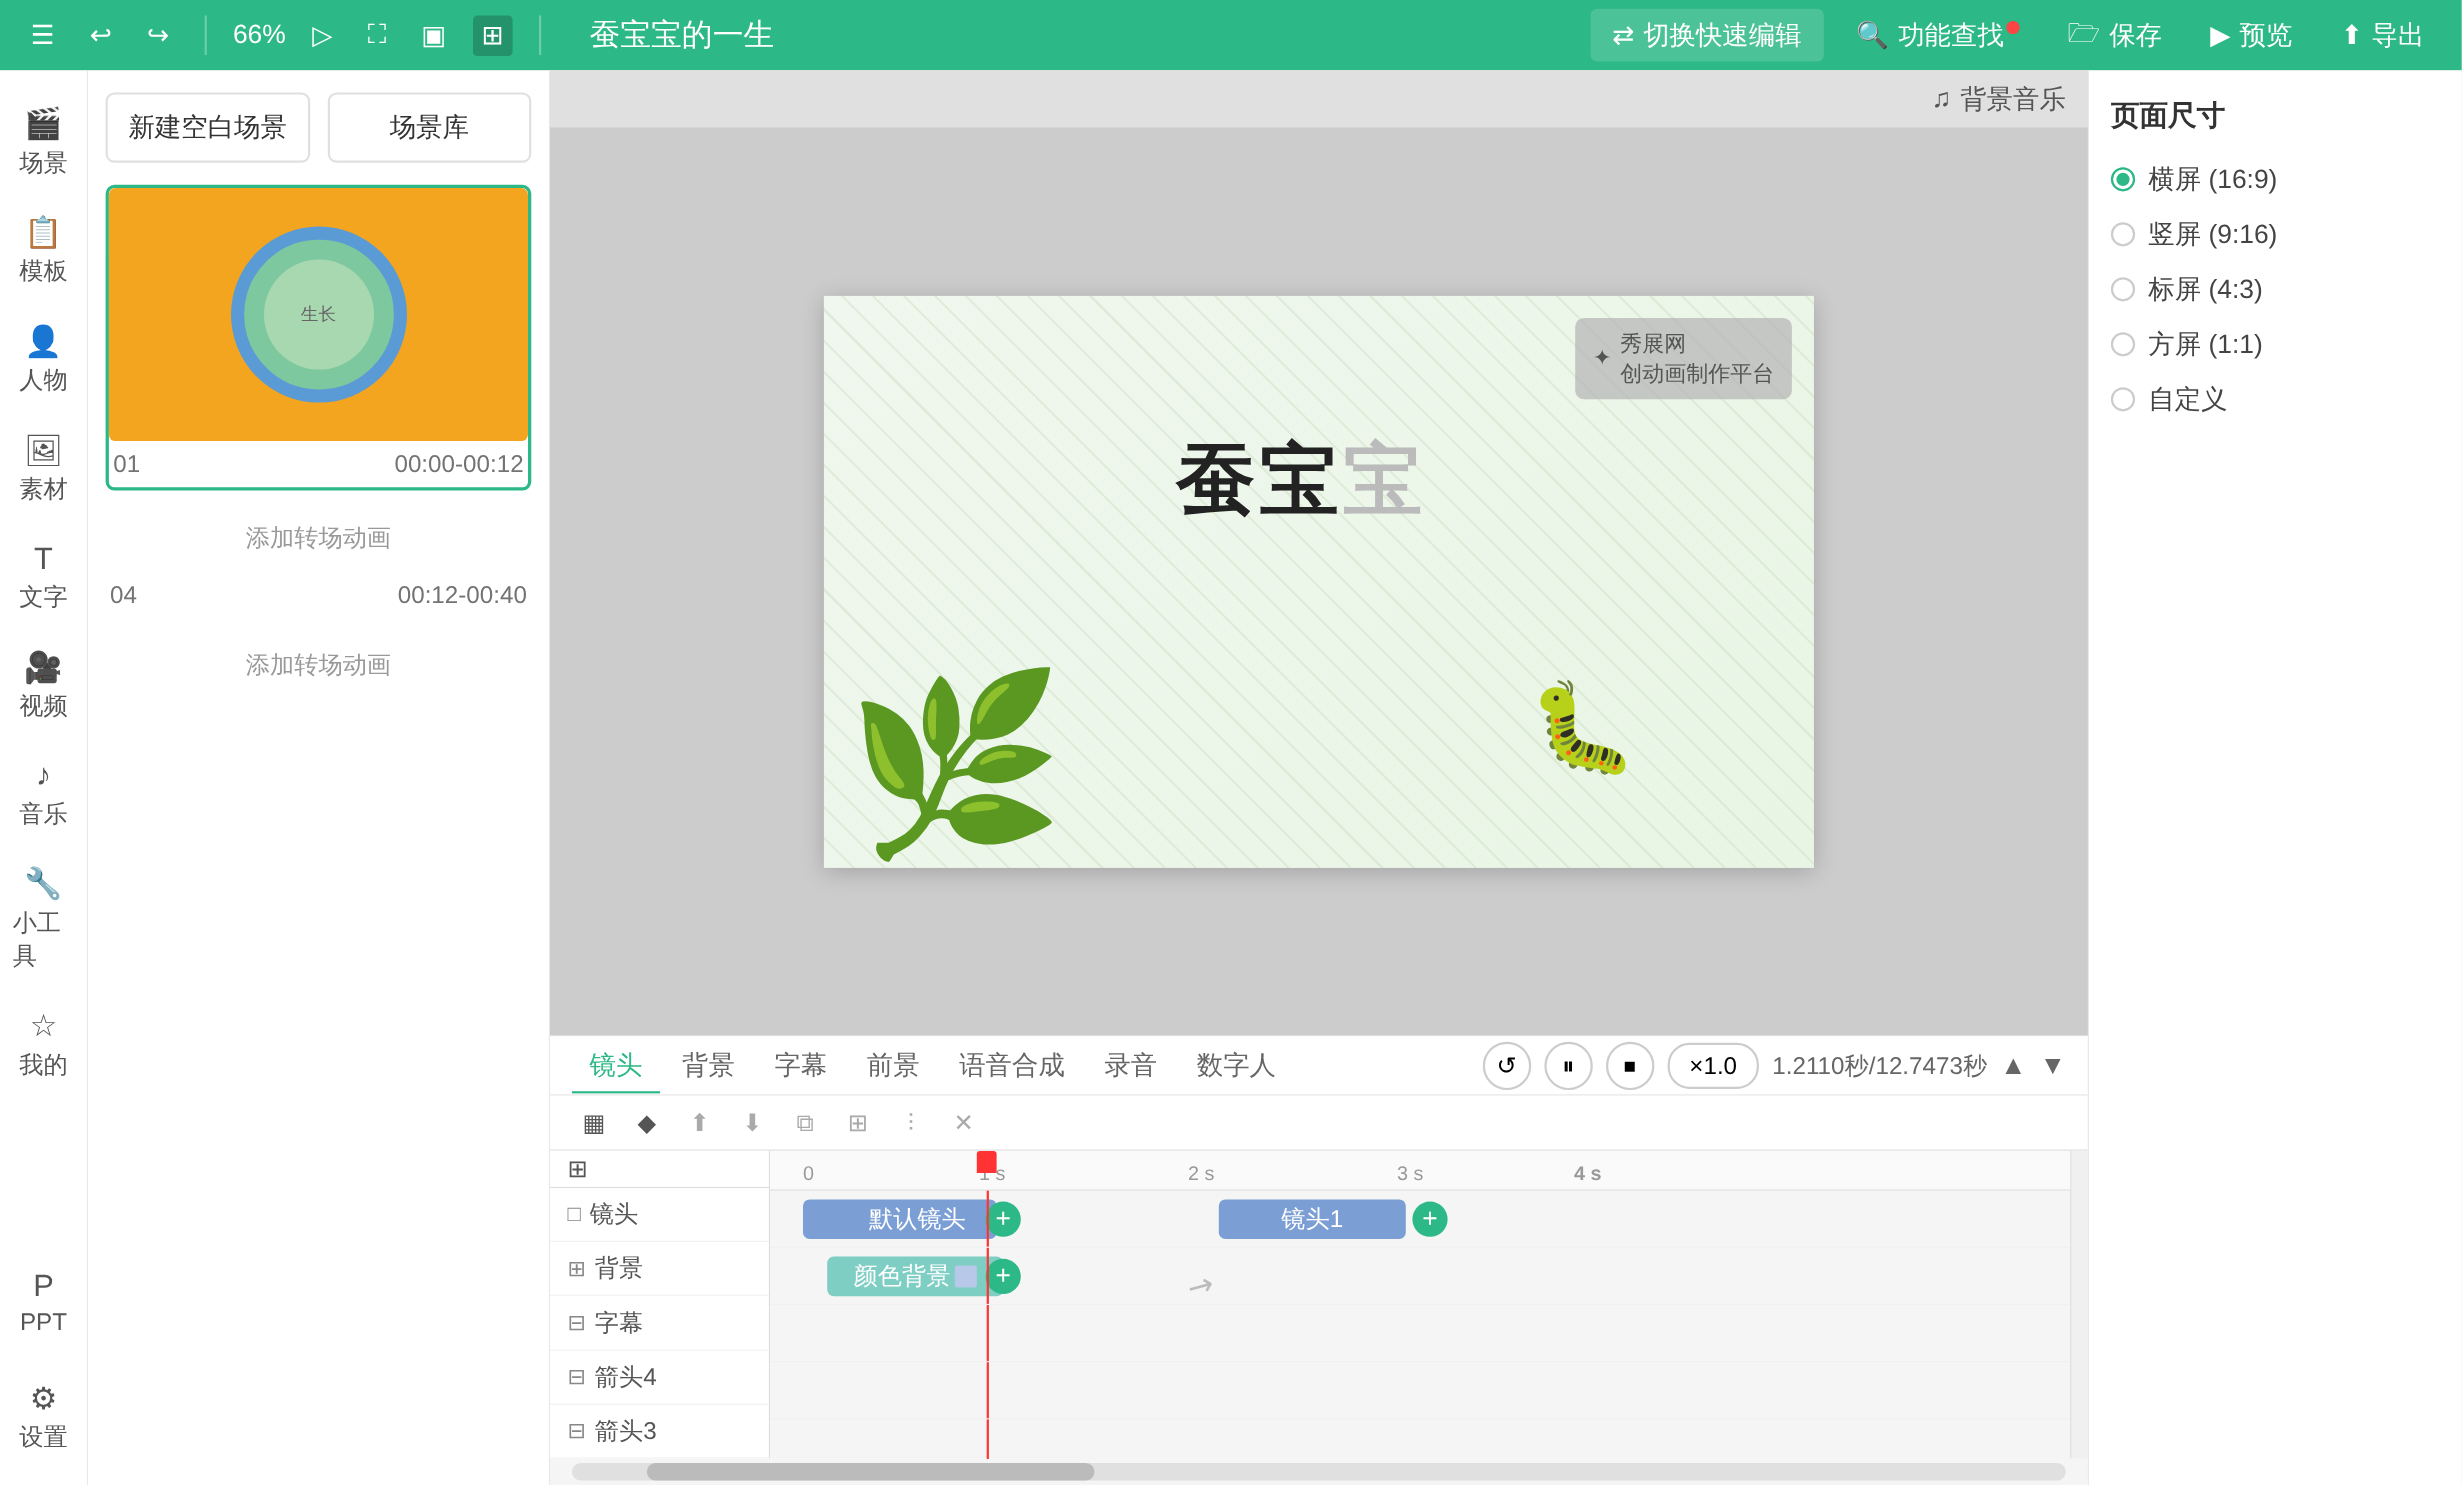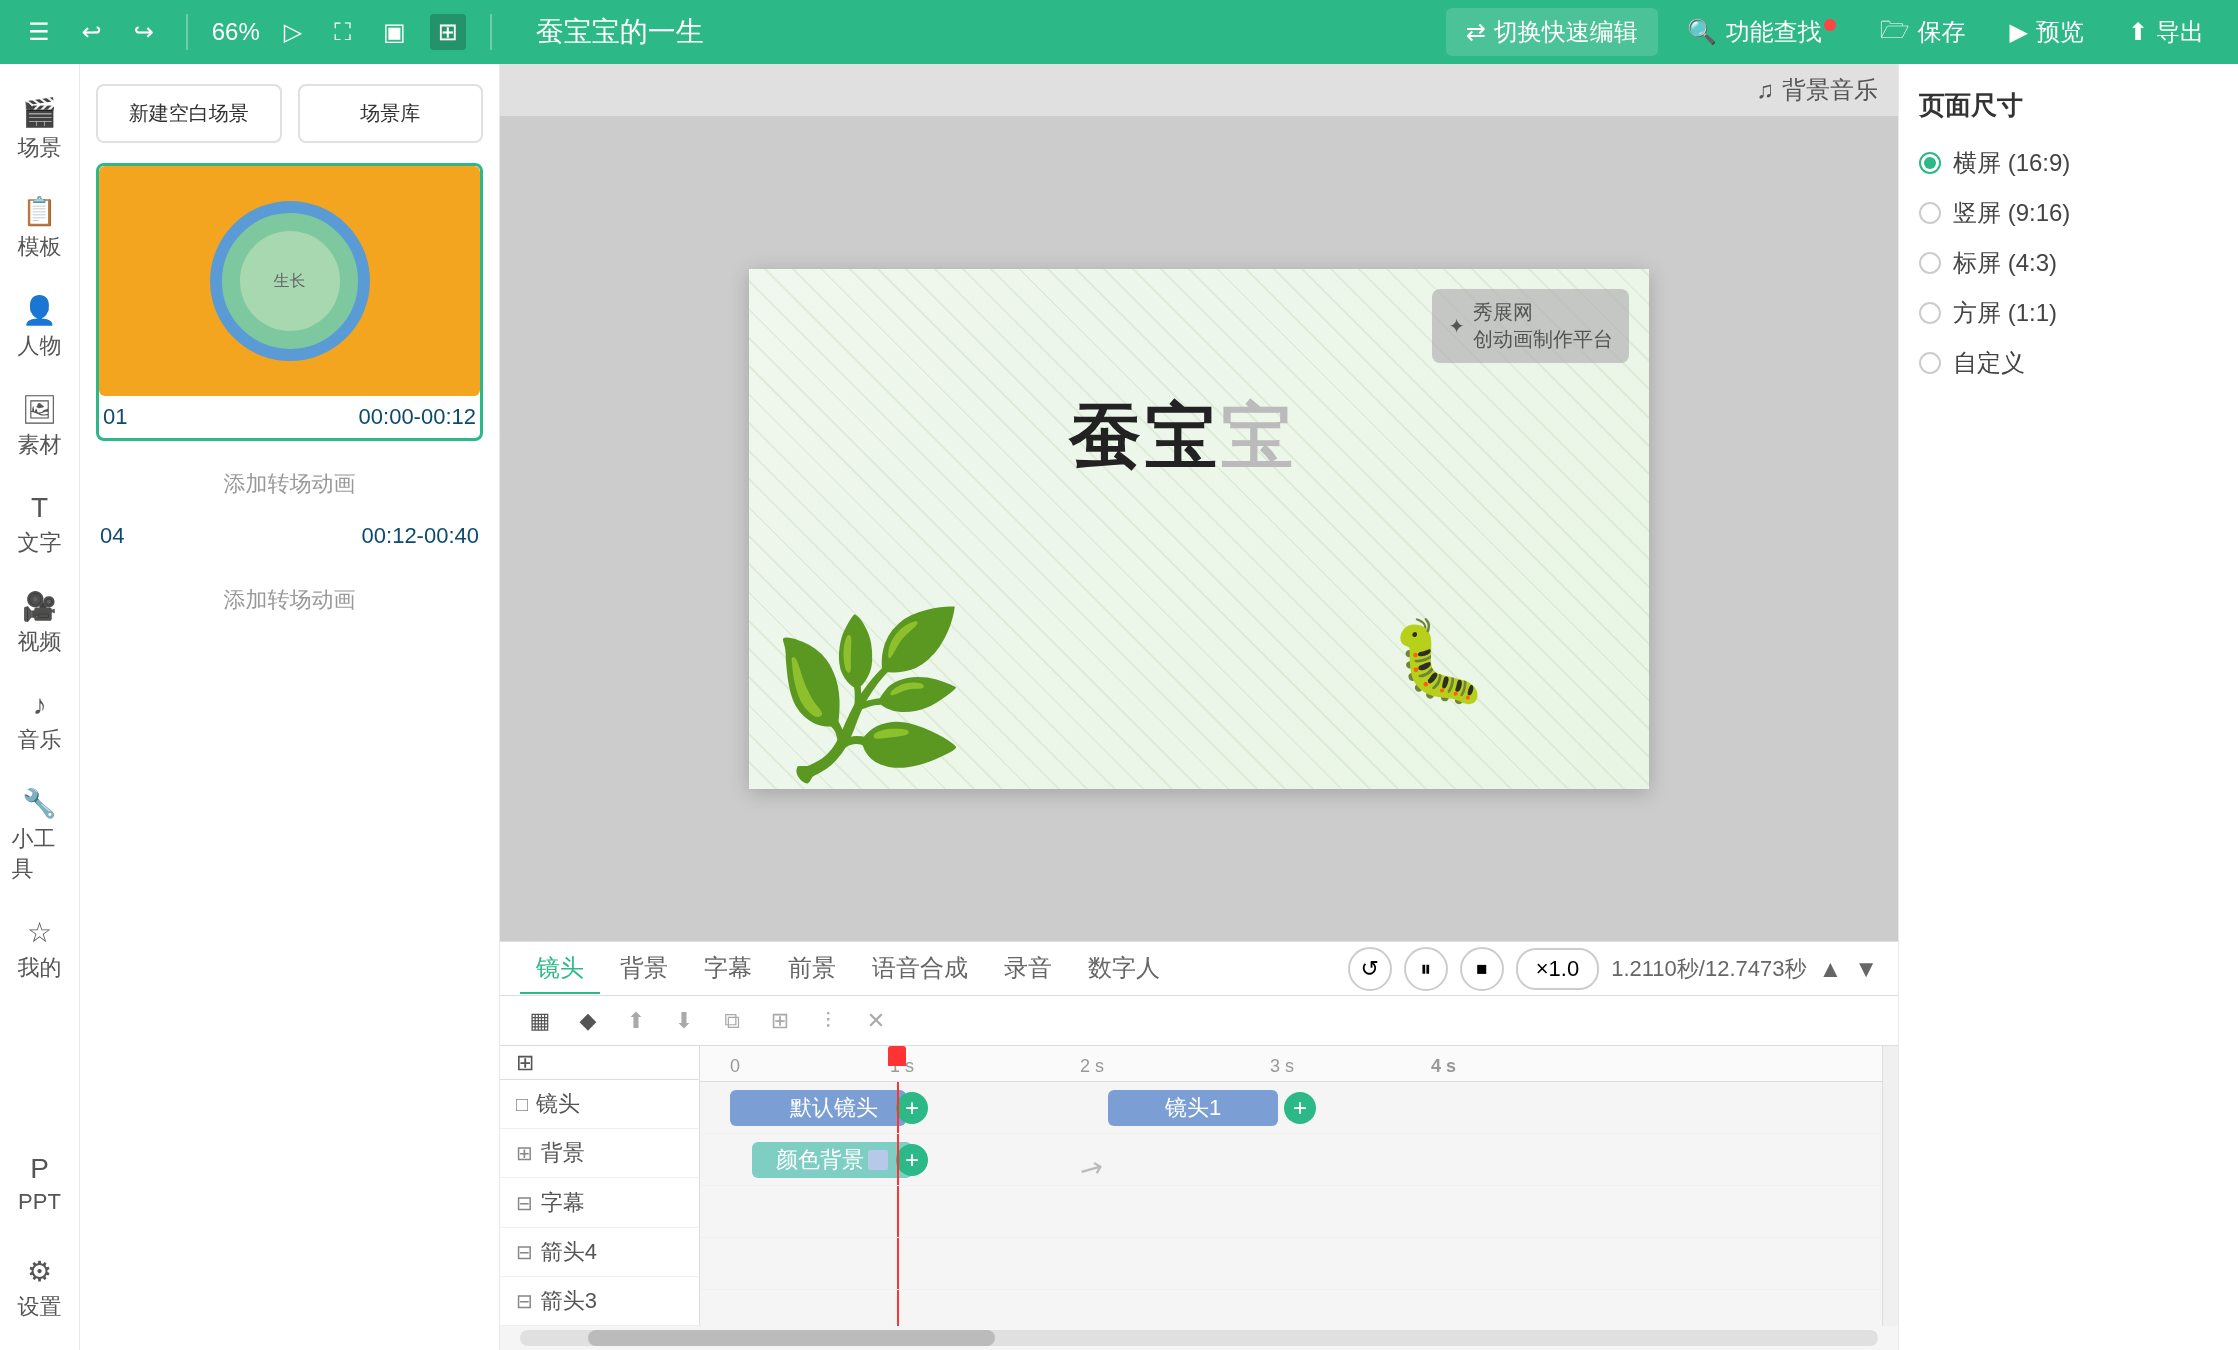"新建空白场景" .scene-btn { font-size: 20px -> 24px }
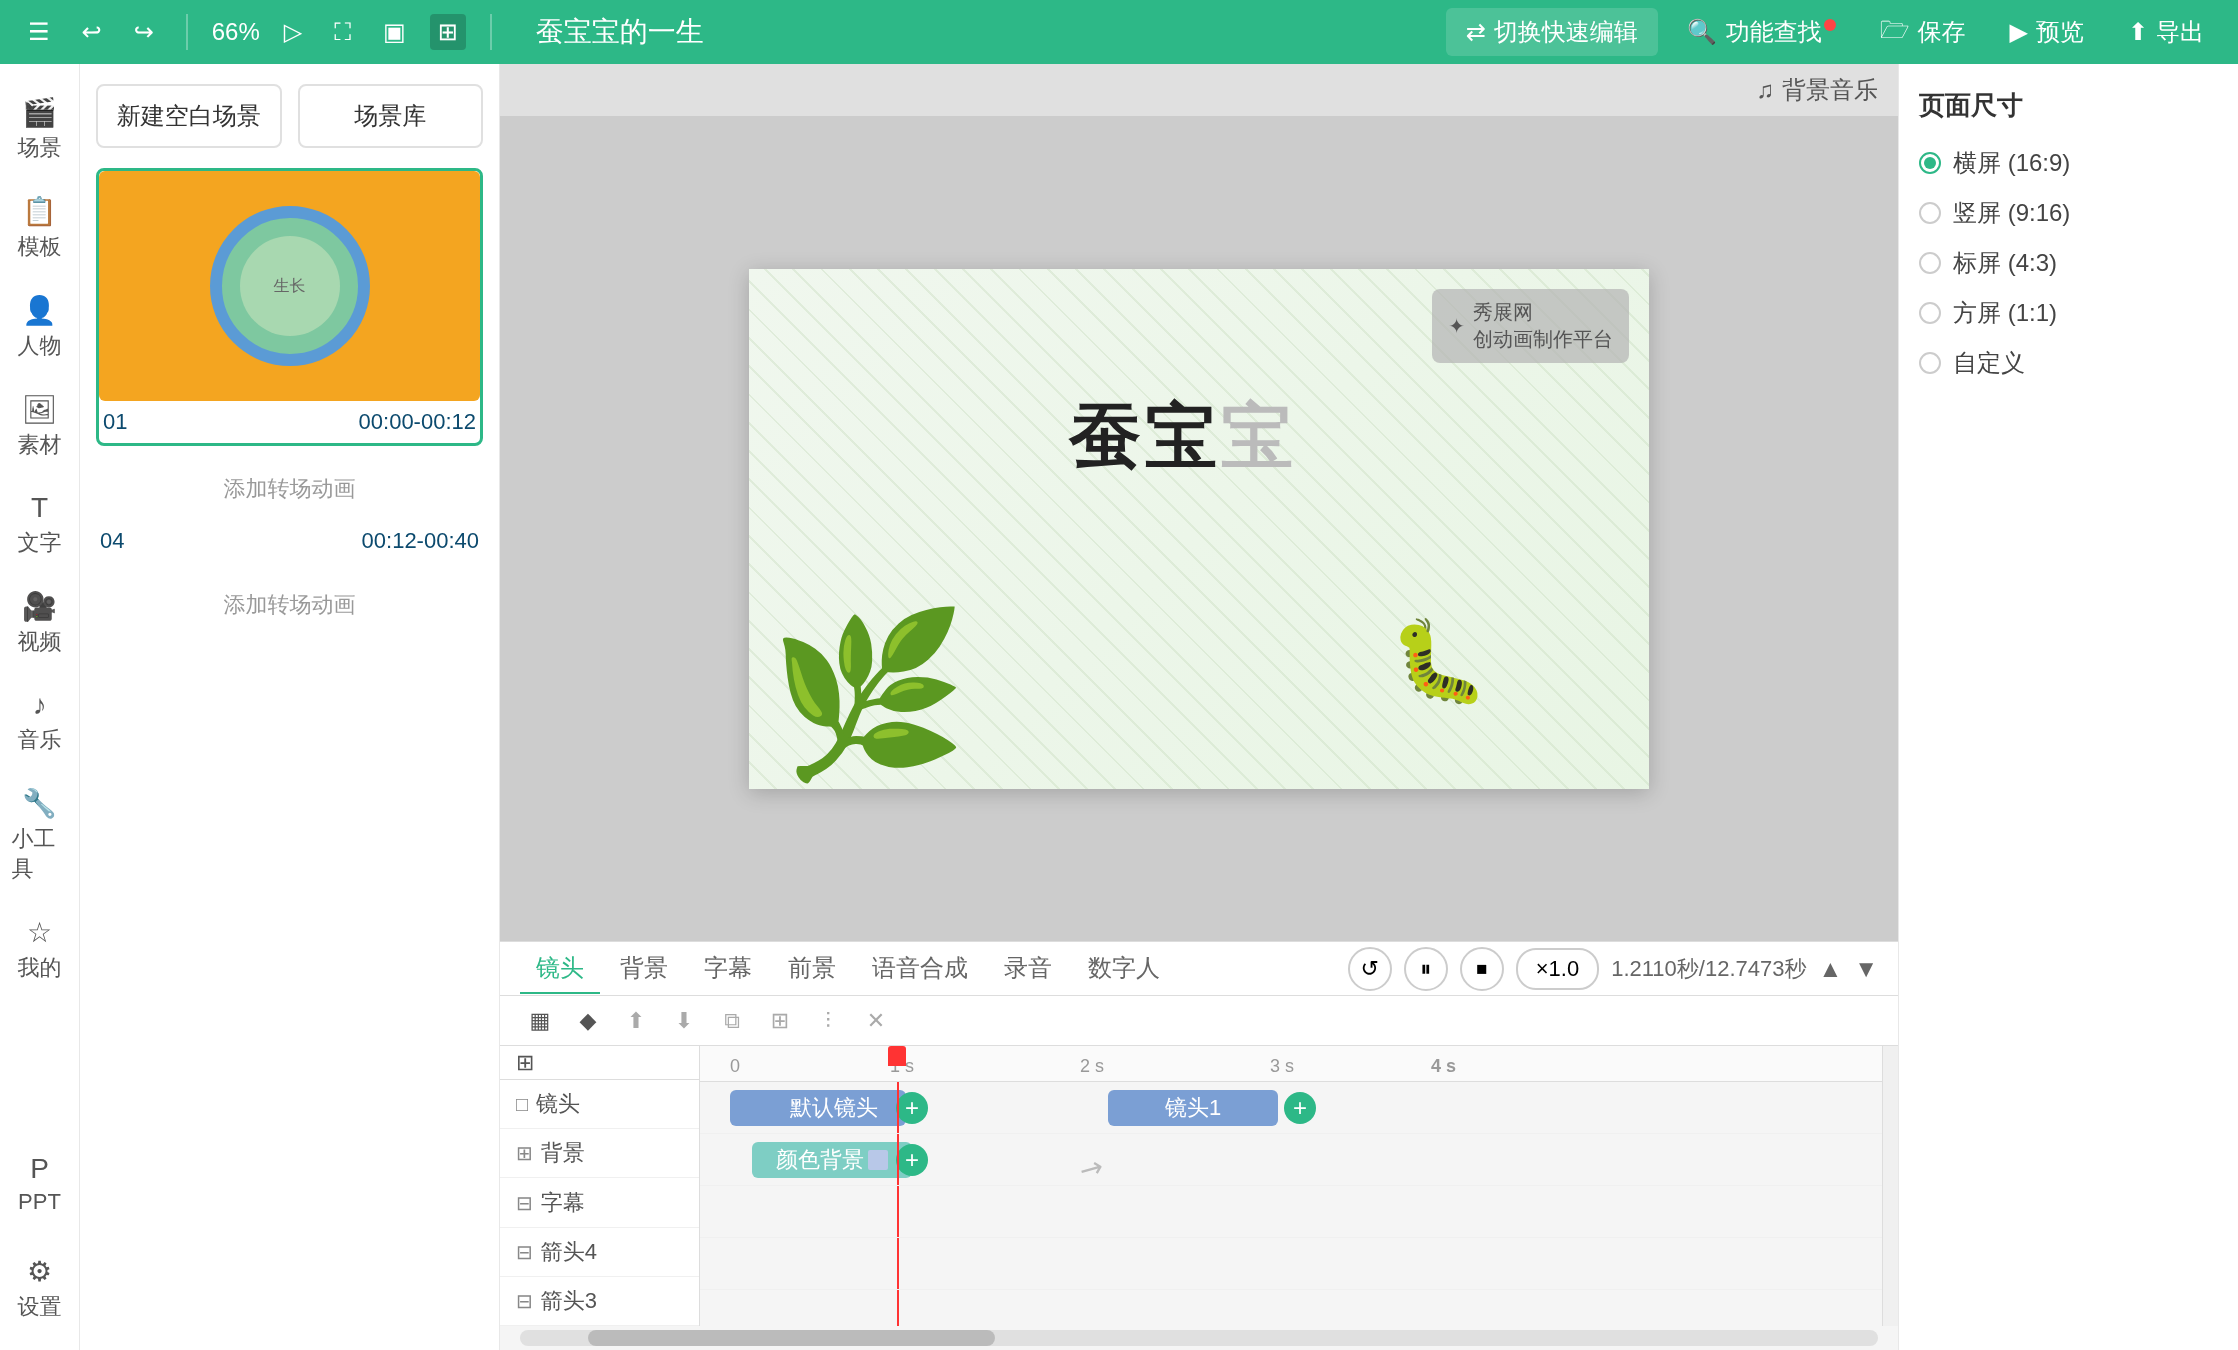"01" .scene-number-row { color: #0c4a6e -> #737373 }
